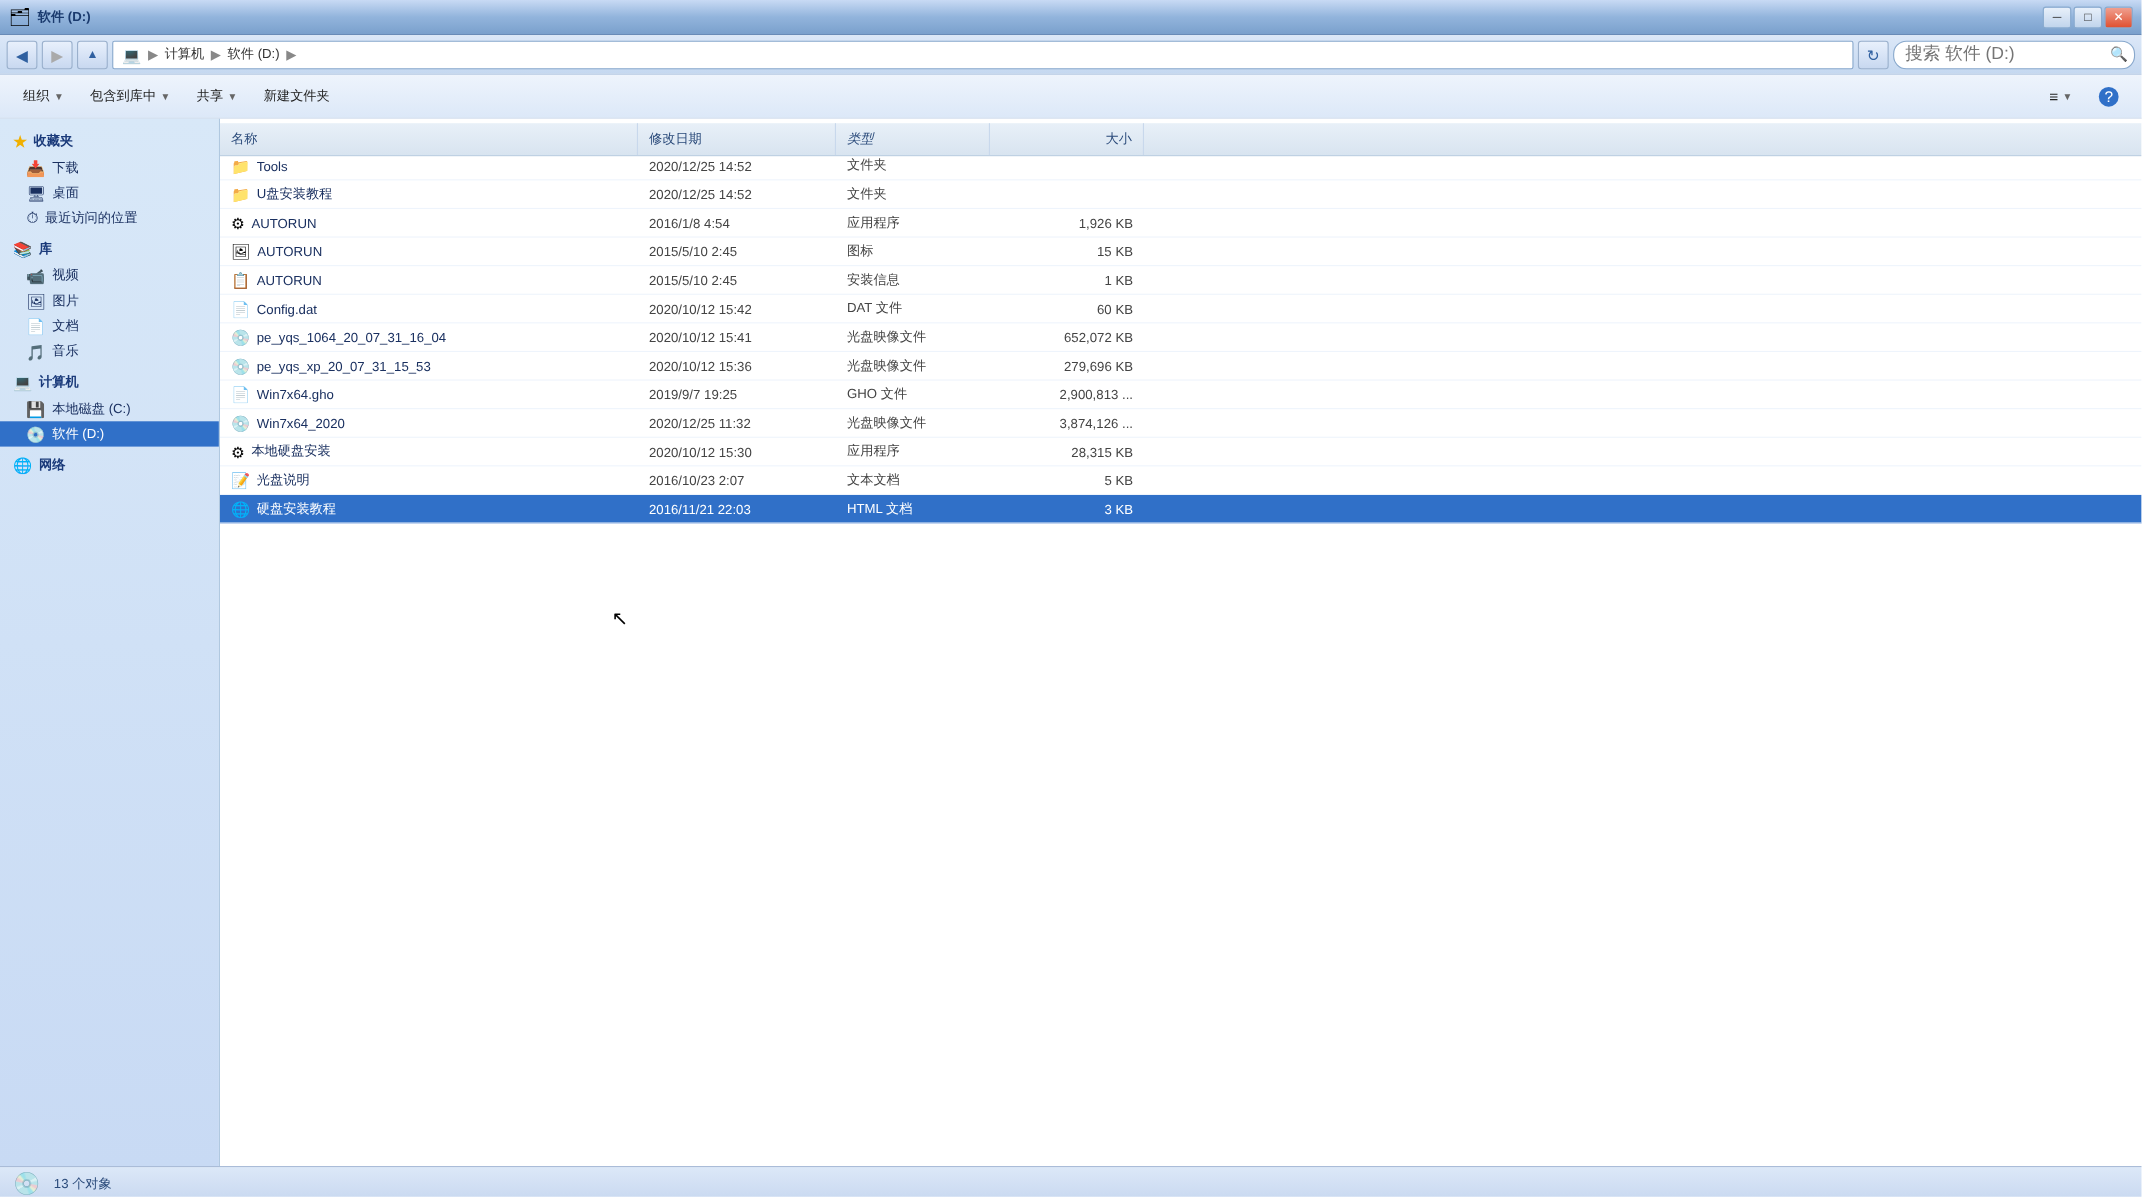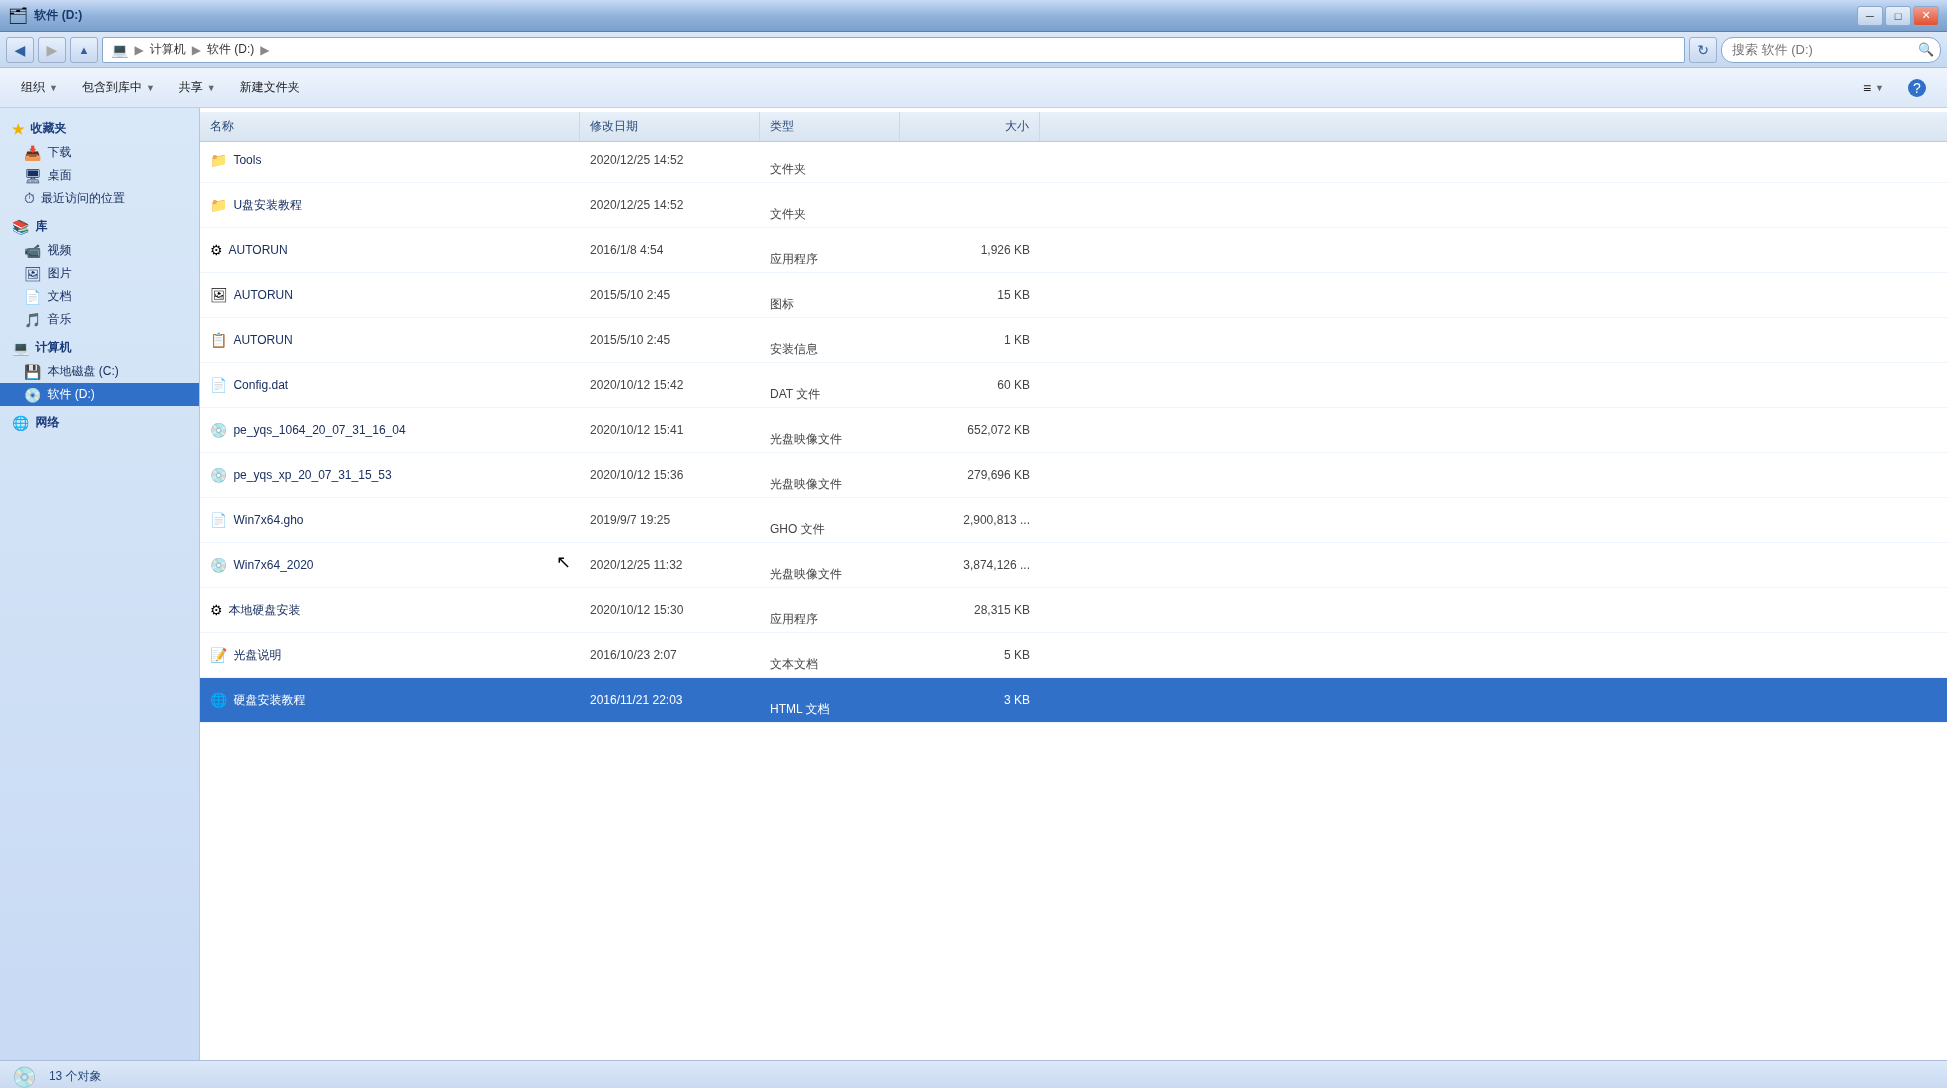"搜索 软件 (D:)" .search-wrapper input { font-size: 13px -> 16px }
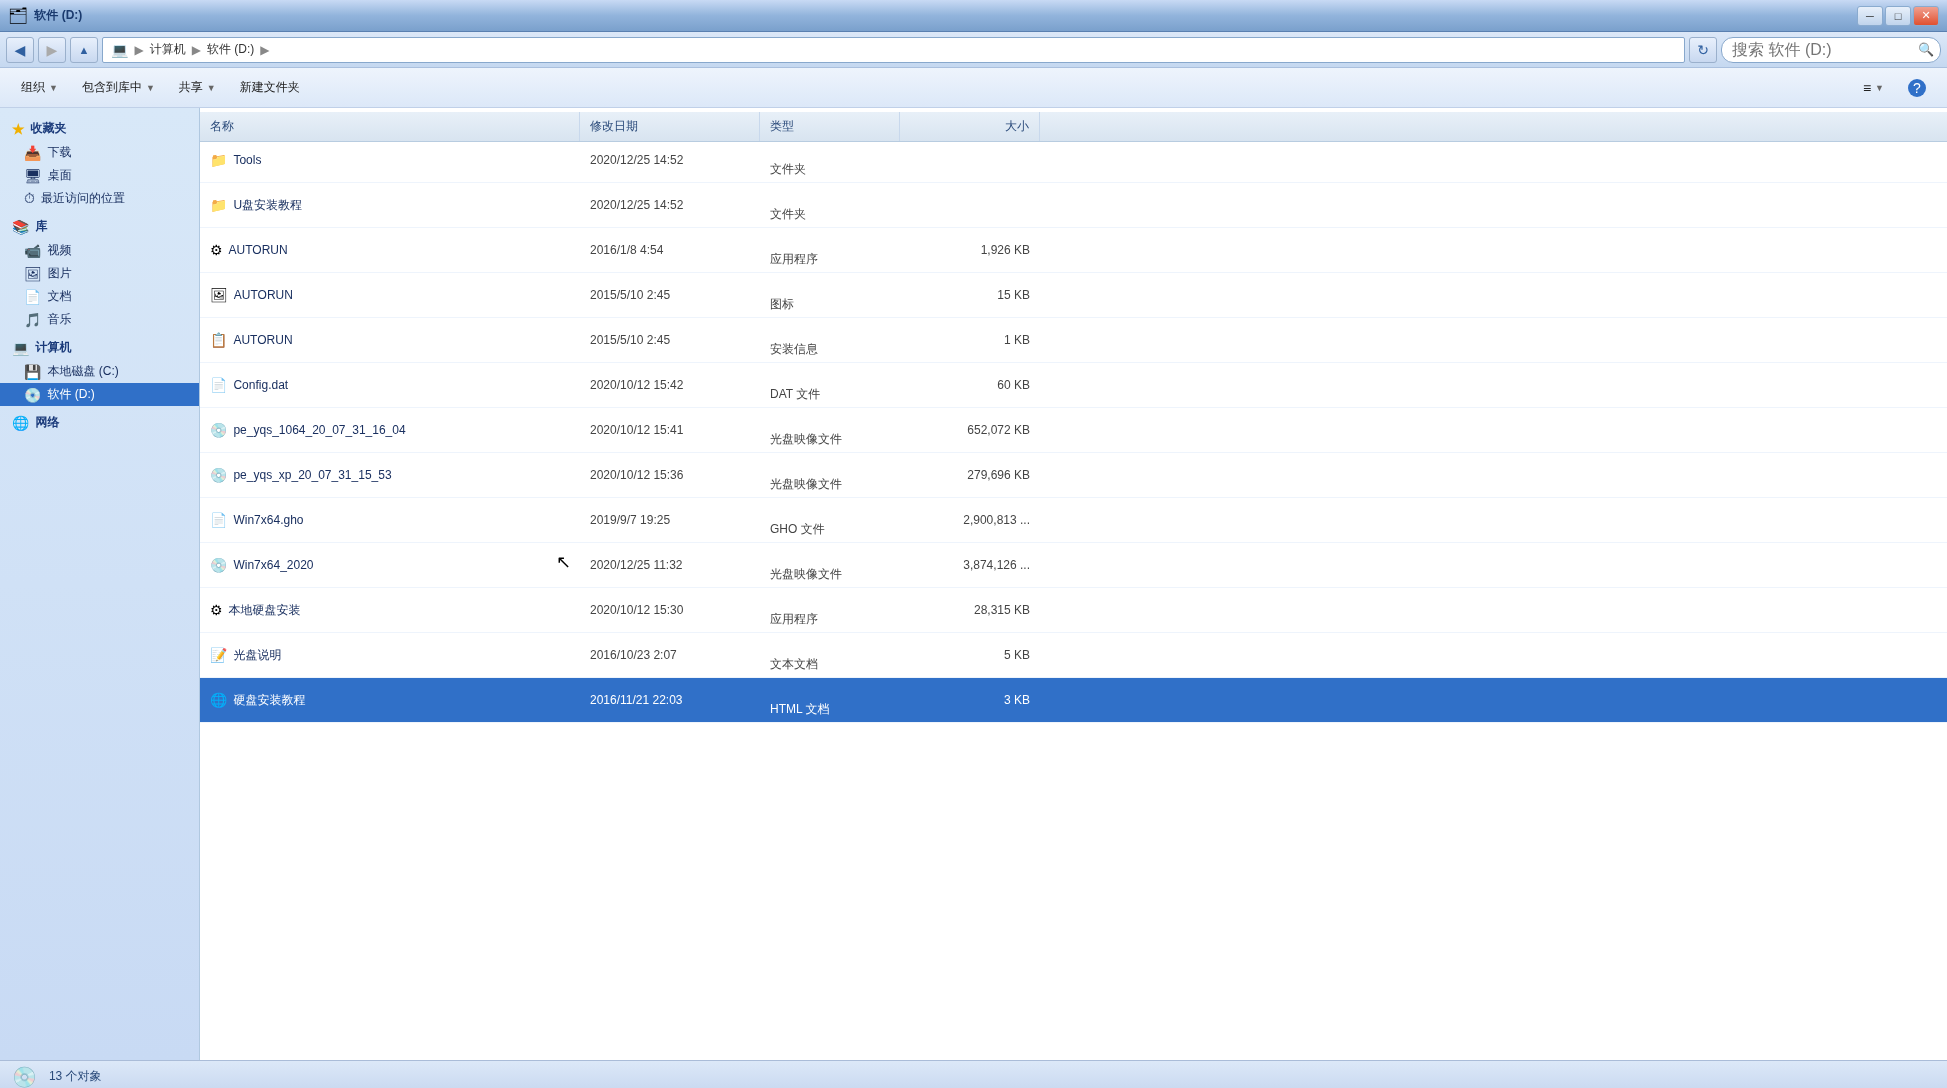"类型" .col-type { font-style: none -> italic }
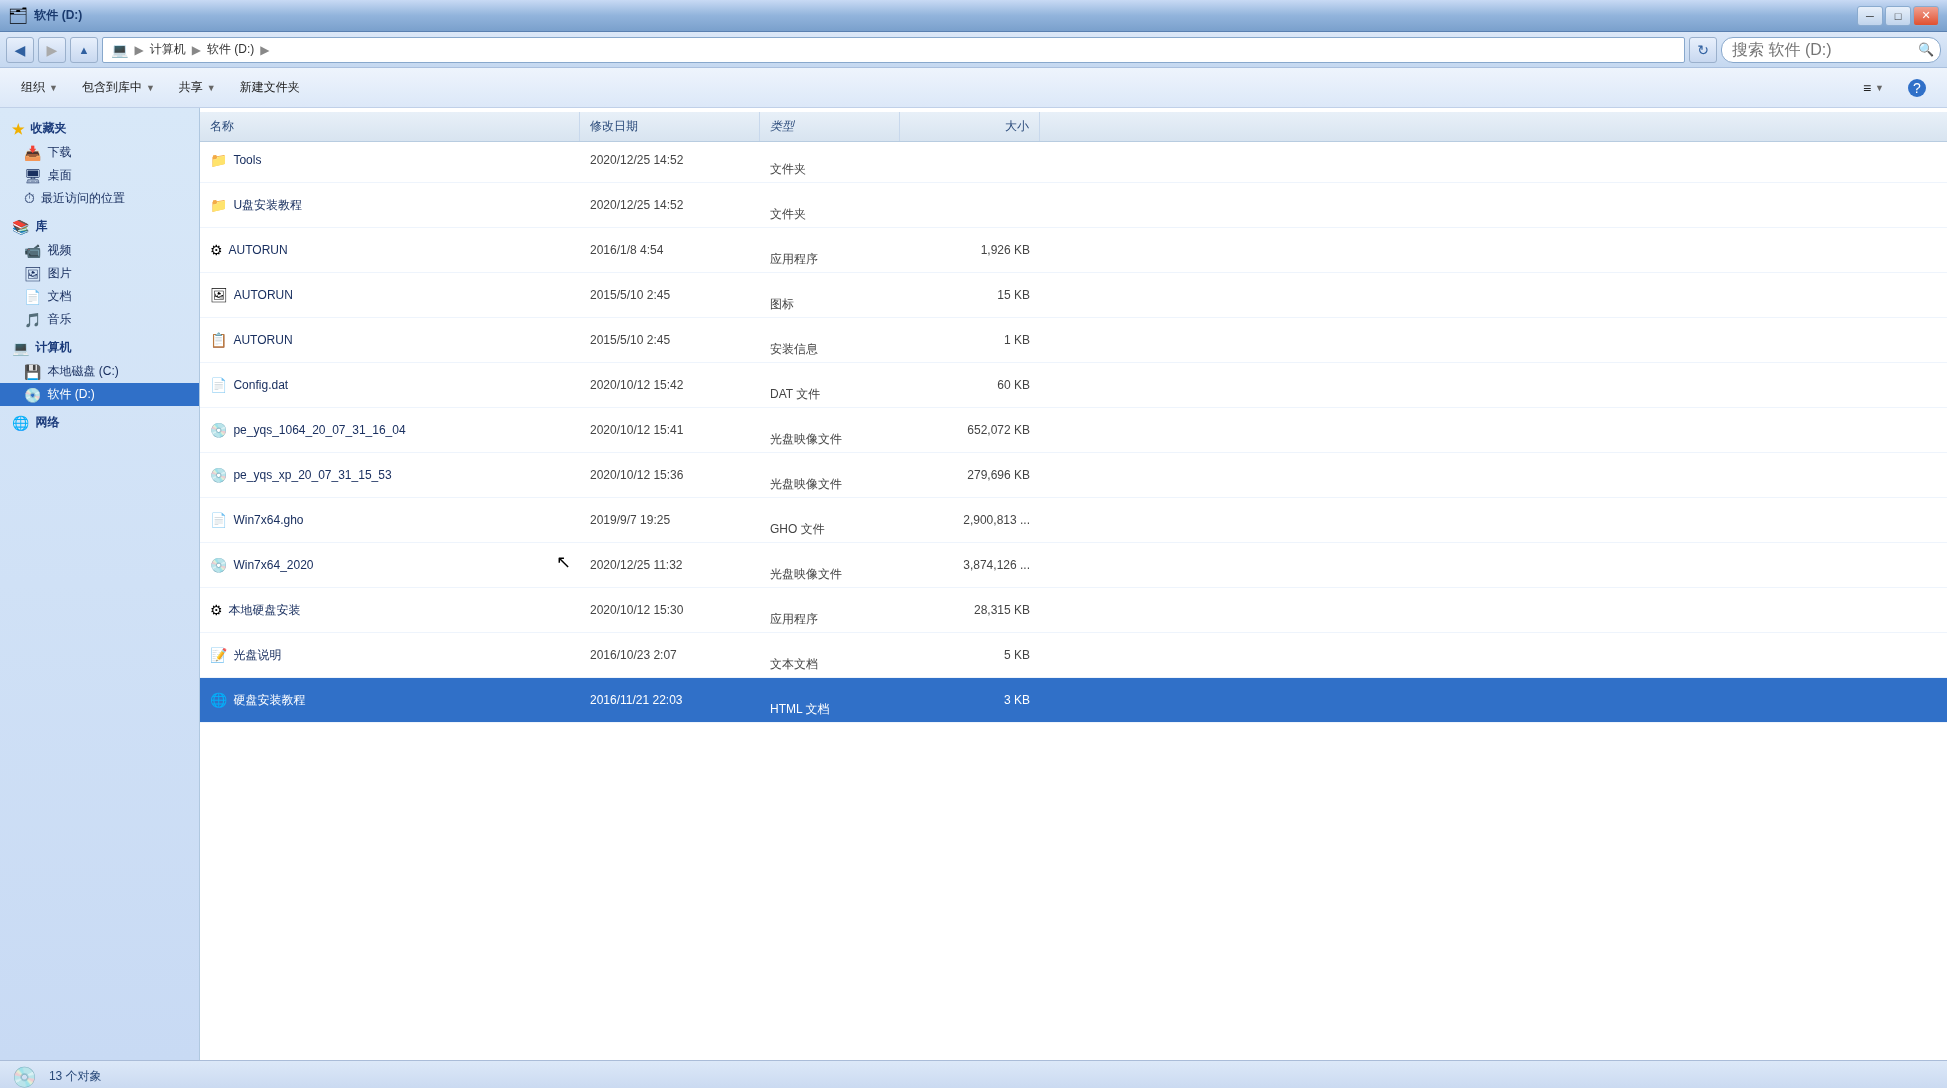"文件夹" .file-type { margin-top: 19px -> none }
